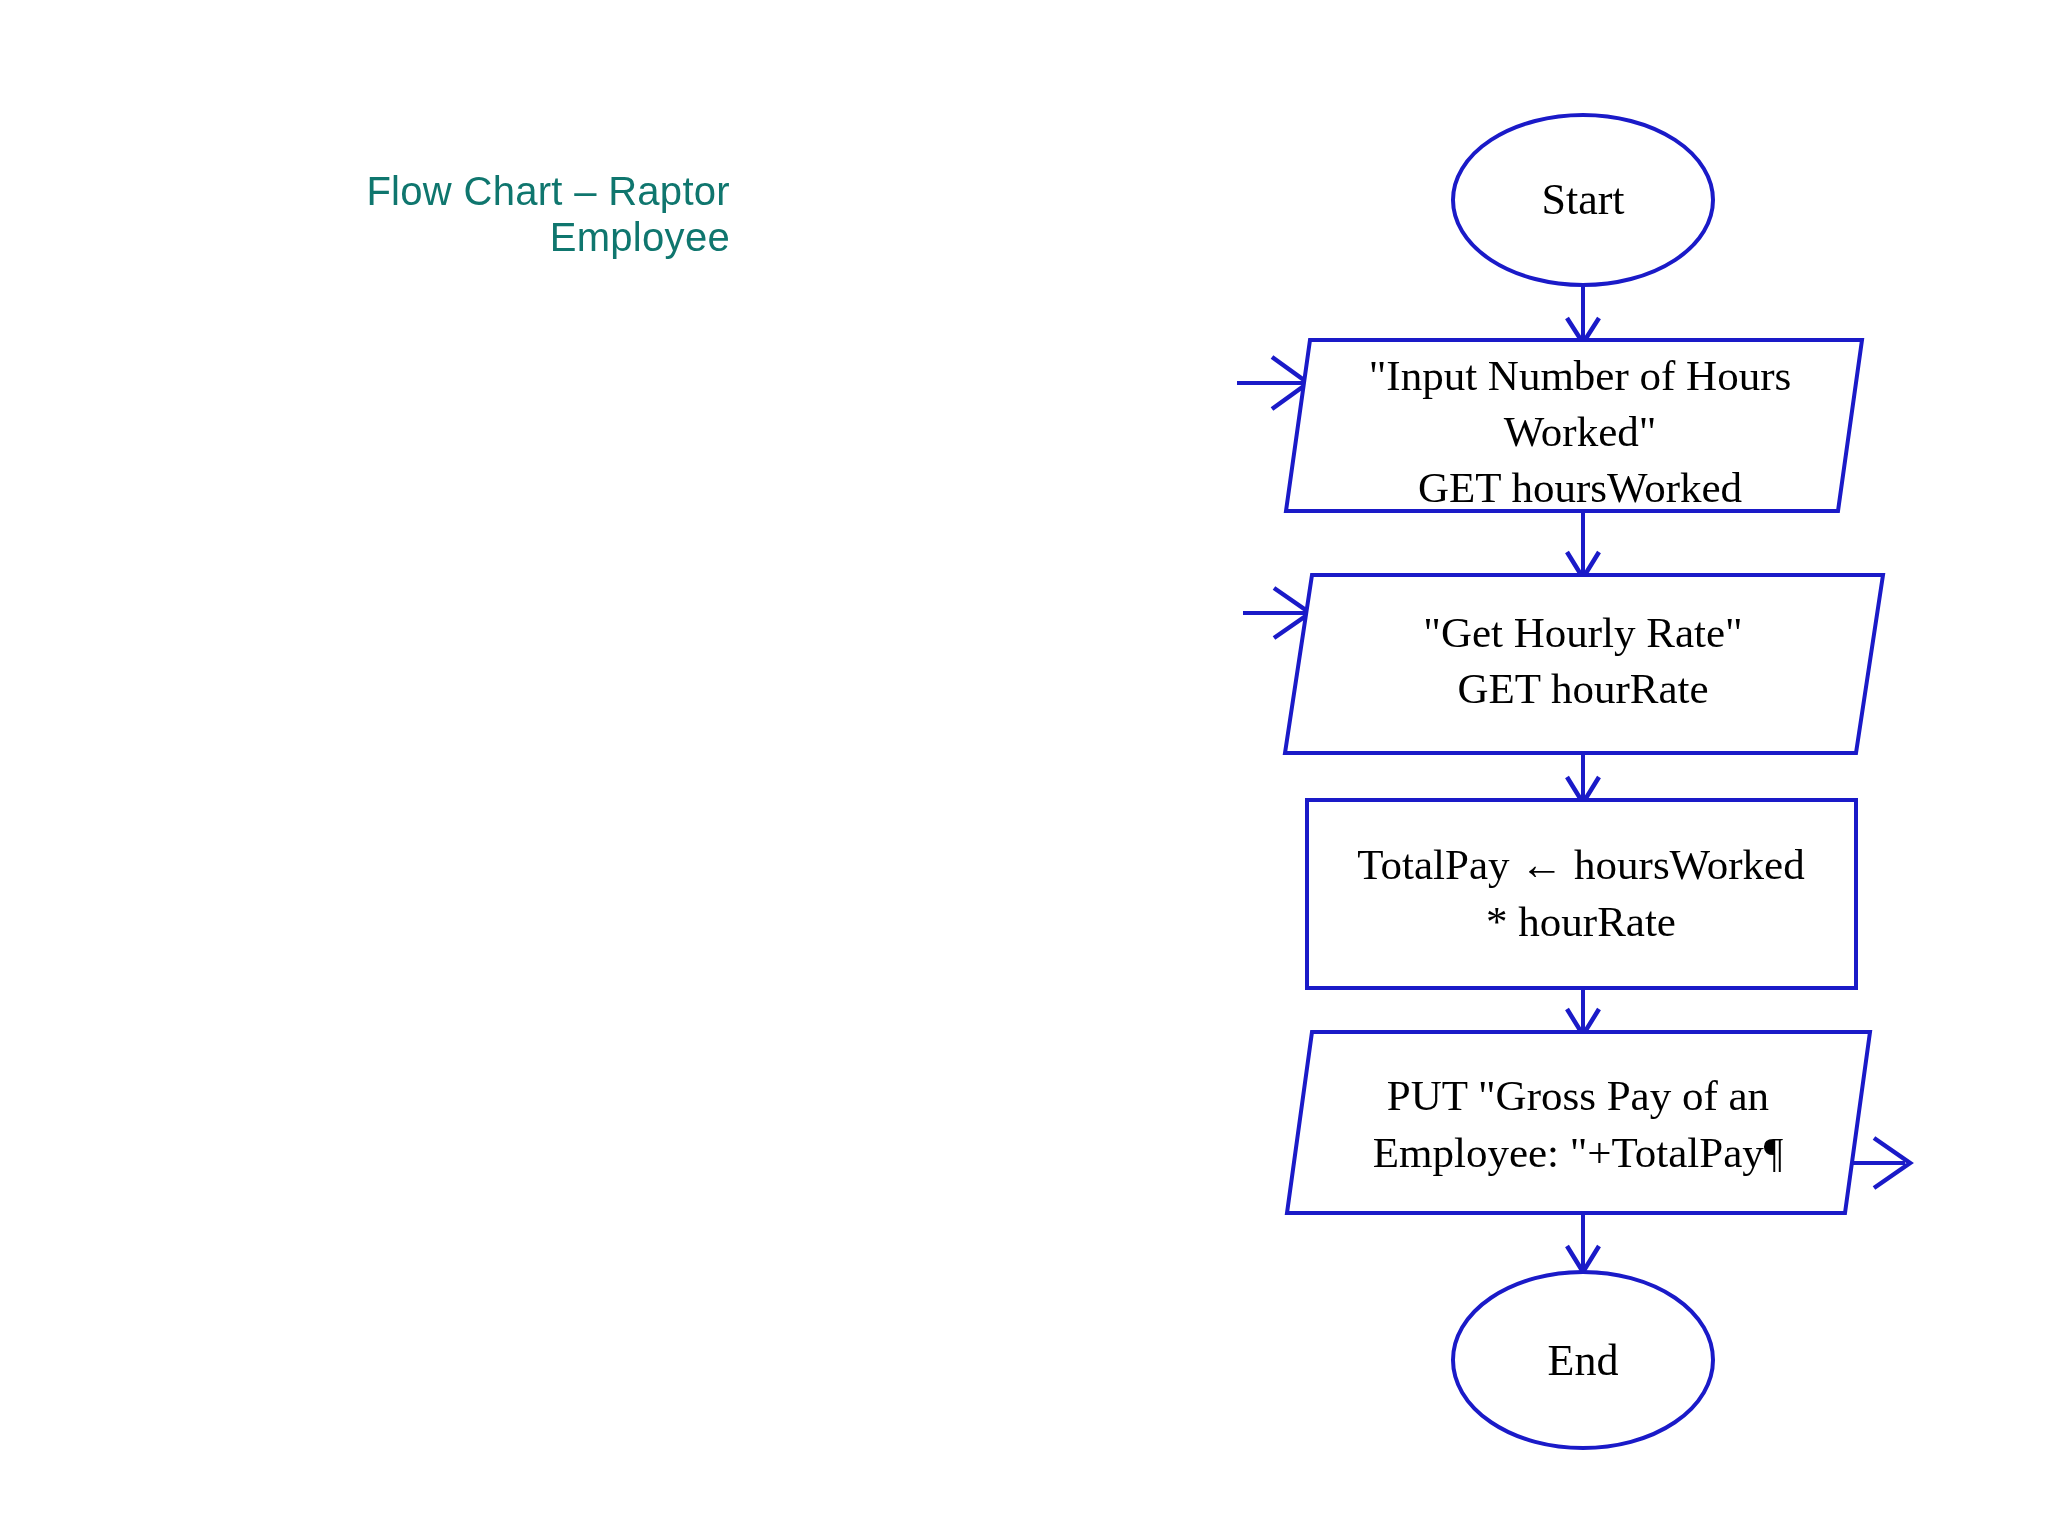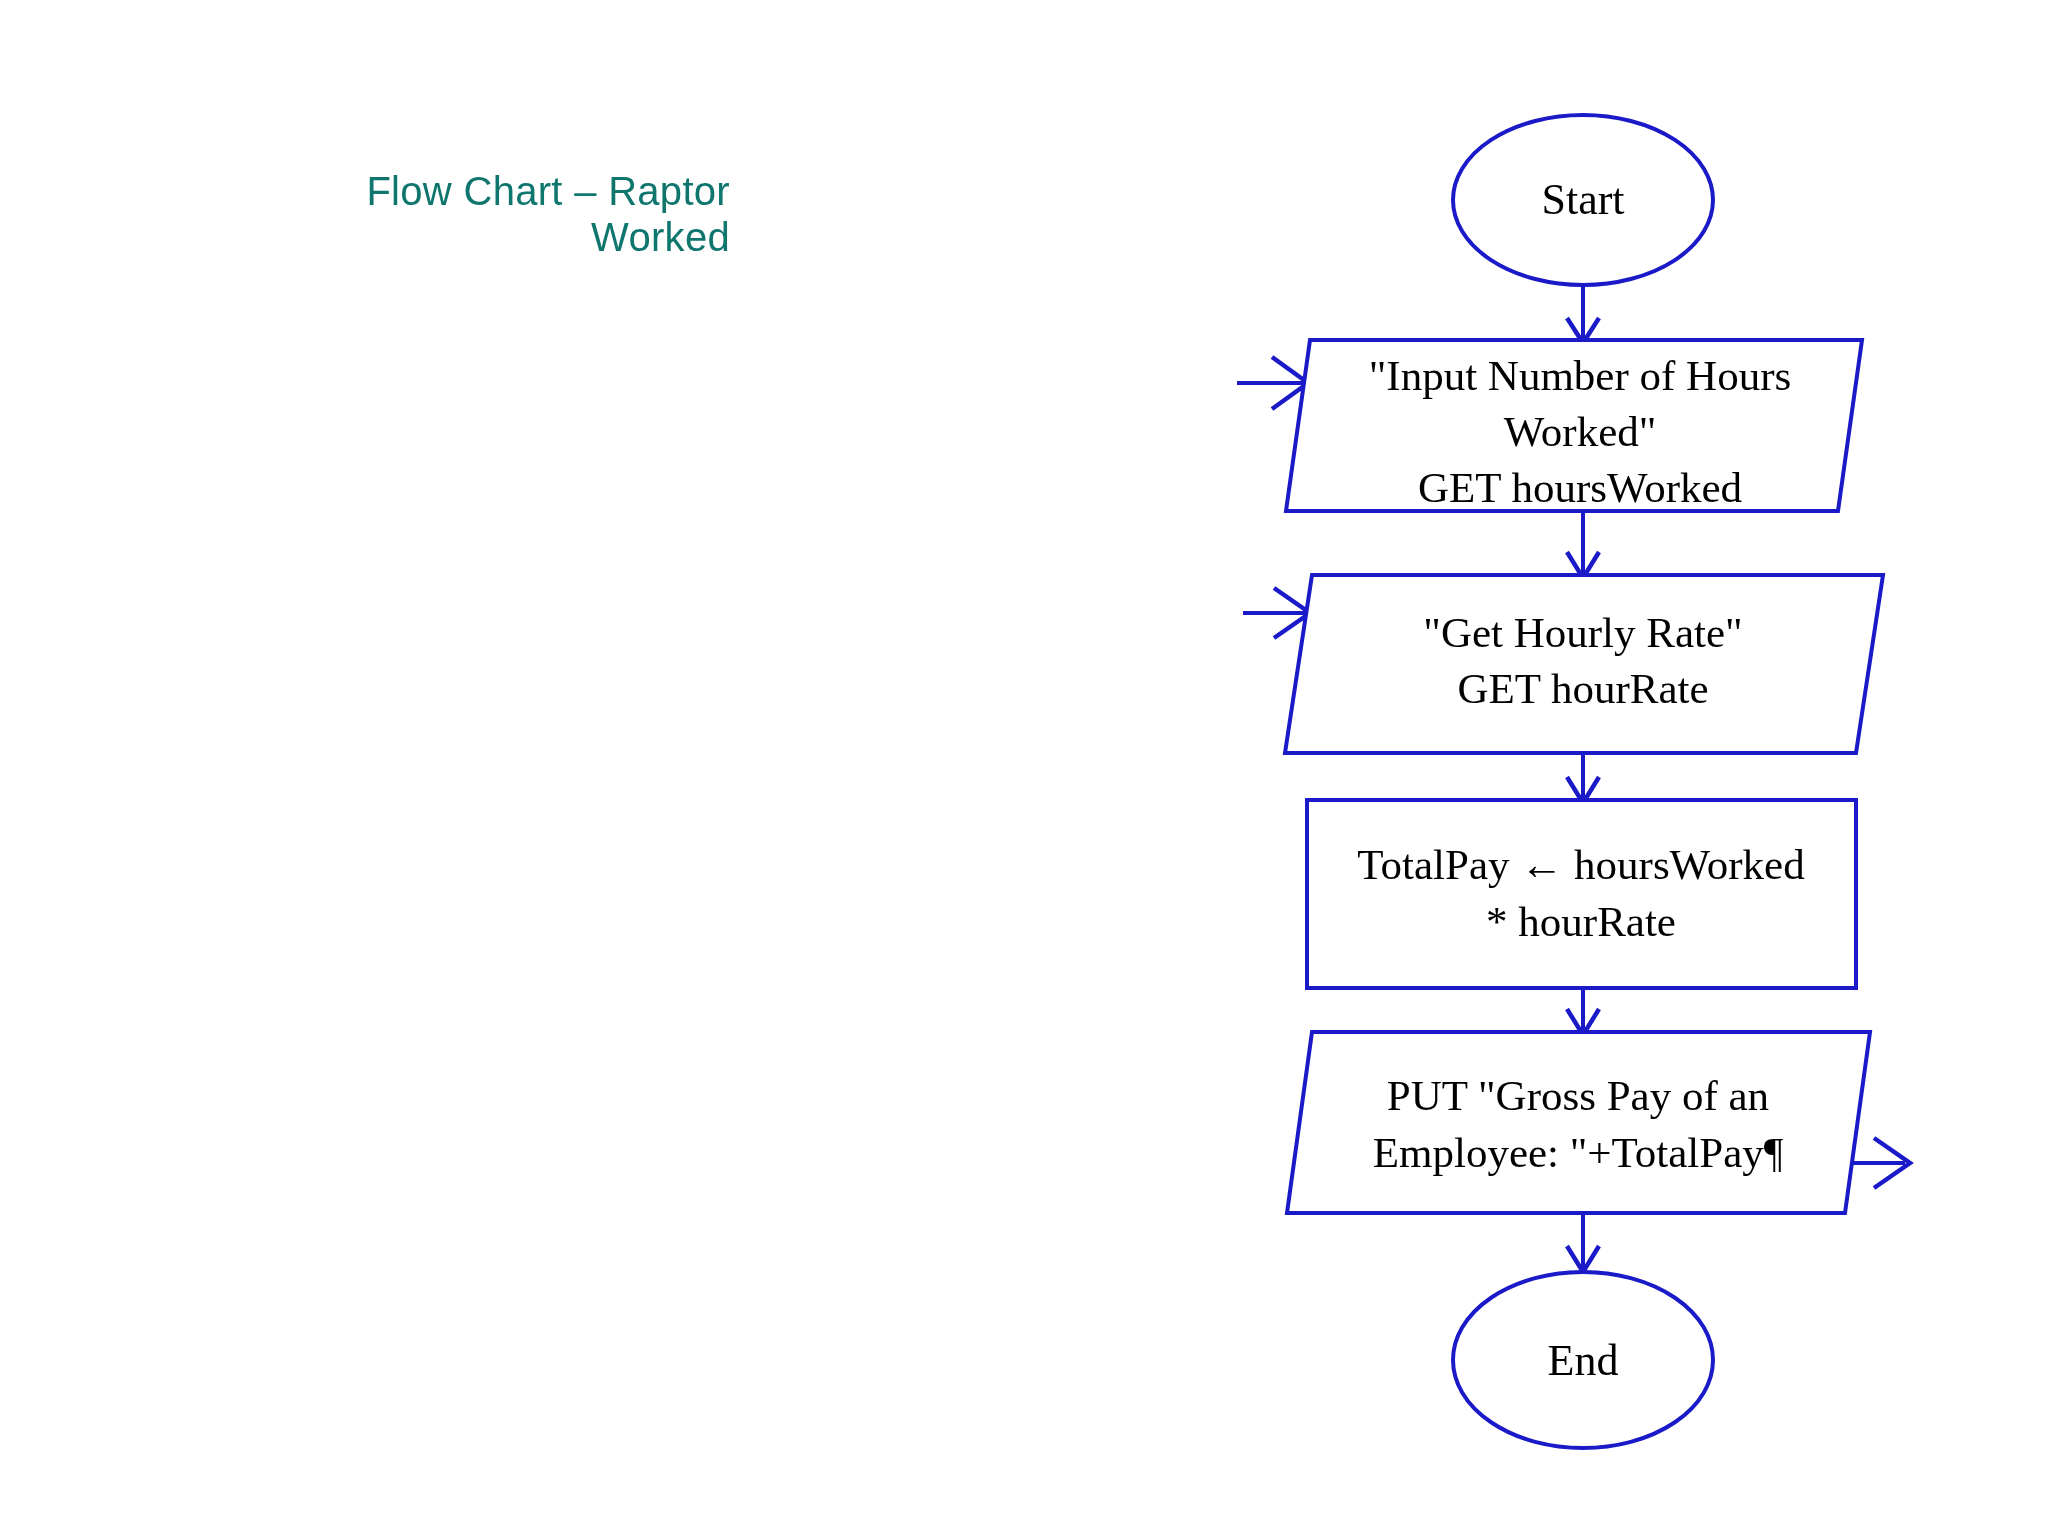"Worked" span.tline { text: Worked -> Employee }
